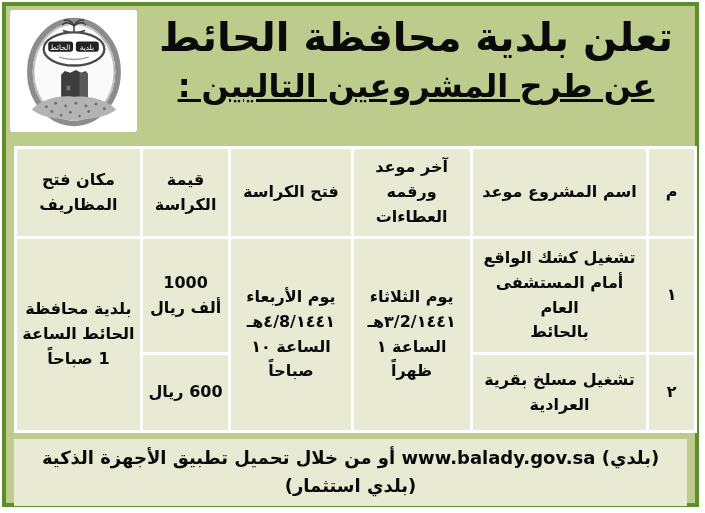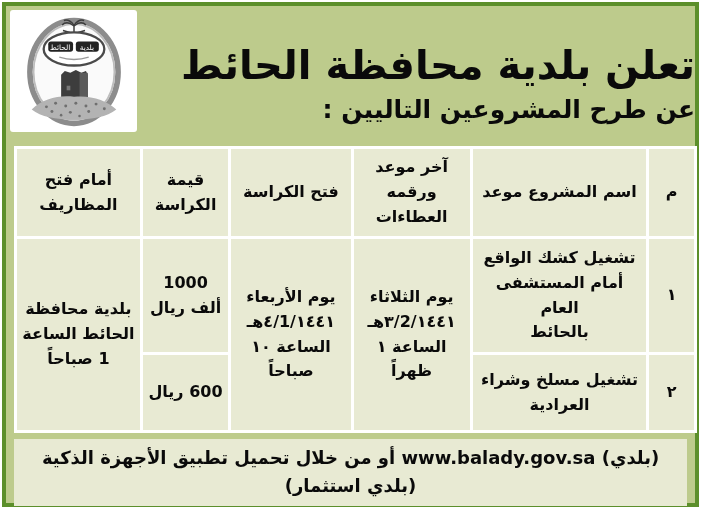"تعلن بلدية محافظة الحائط" .title-wrap { margin-top: 16px -> none; padding-top: 18px -> 6px; text-align: none -> center }
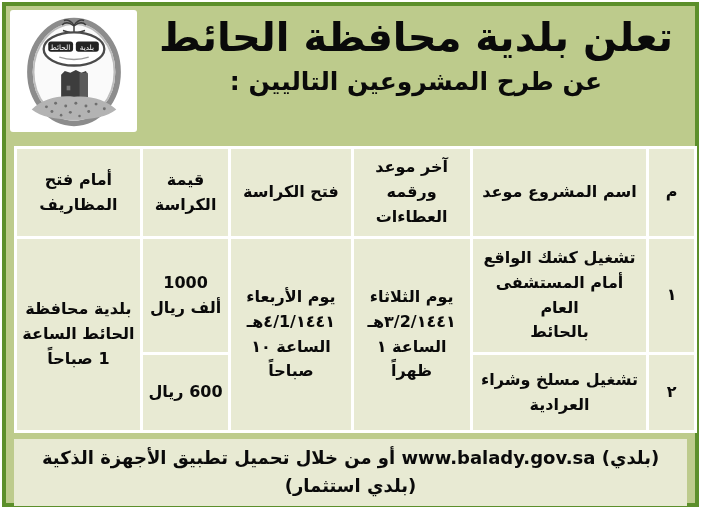"عن طرح المشروعين التاليين :" .title-2 { font-size: 25px -> 32px; text-decoration: none -> underline }
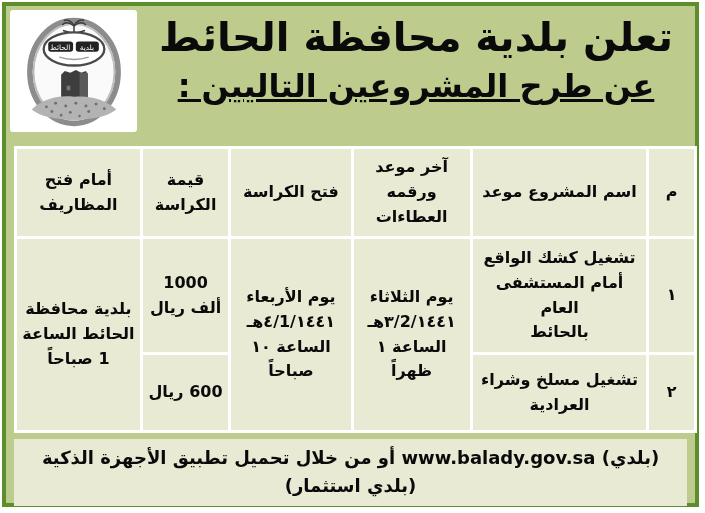"أمام فتح" th.chead { text: أمام -> مكان }
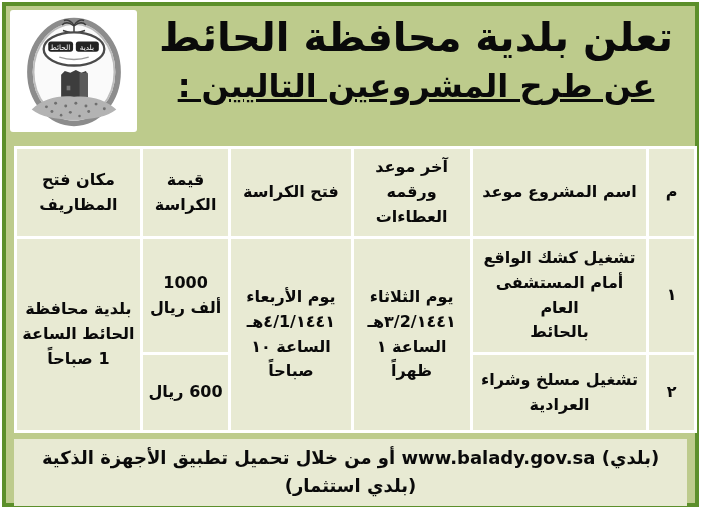"يوم الأربعاء" td { text: ١٤٤١/1/٤هـ -> ١٤٤١/8/٤هـ }
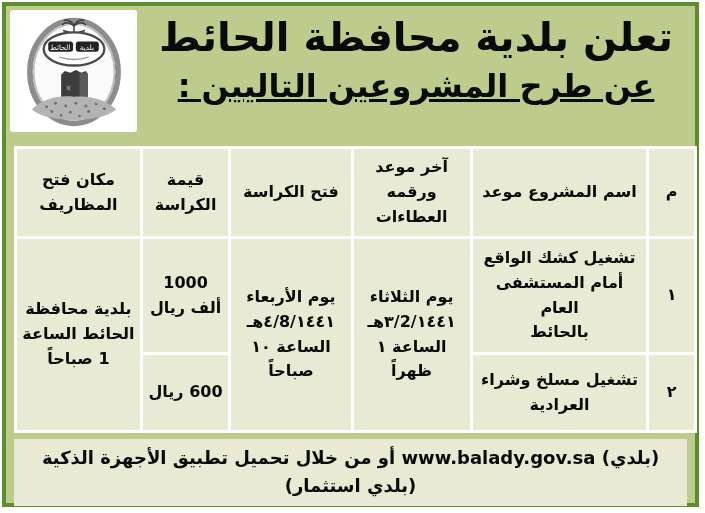"تشغيل مسلخ وشراء" td.project { text: وشراء -> بقرية }
